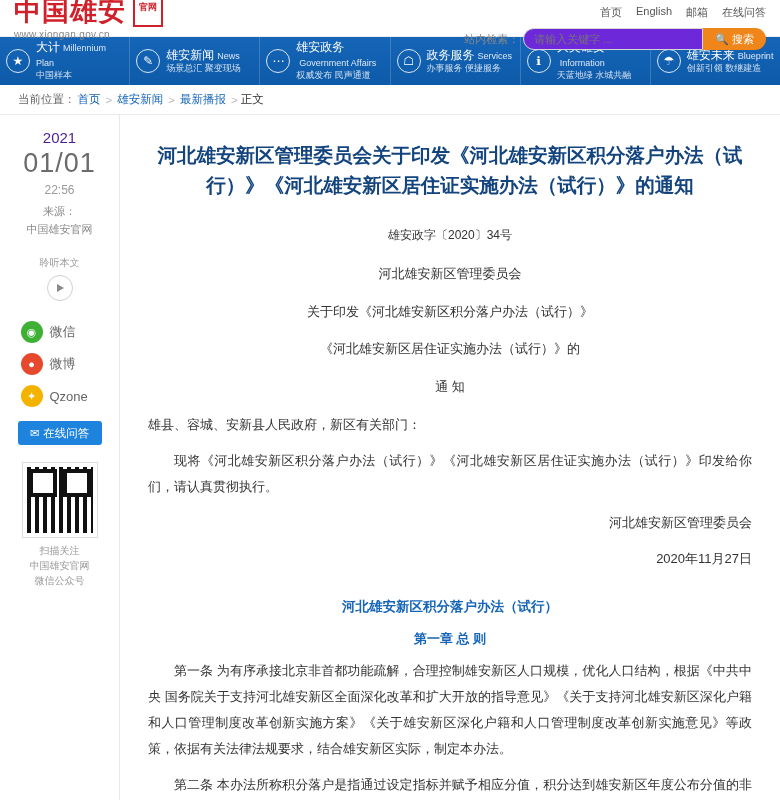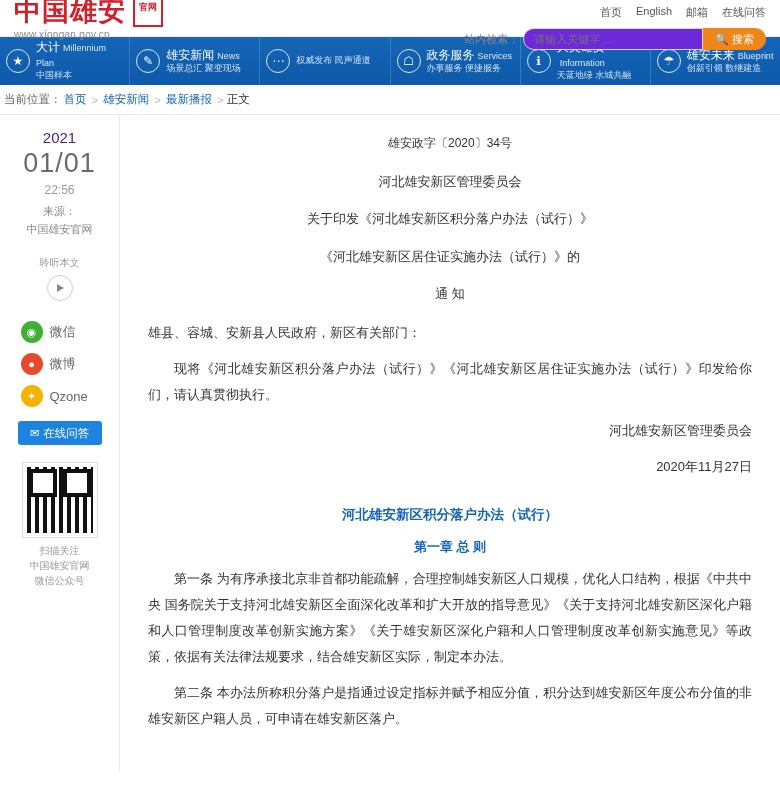"雄安政务Government Affairs" div.nav-t1 { html: none -> <div><span>雄安政务</span><em>Government Affairs</em></div> }
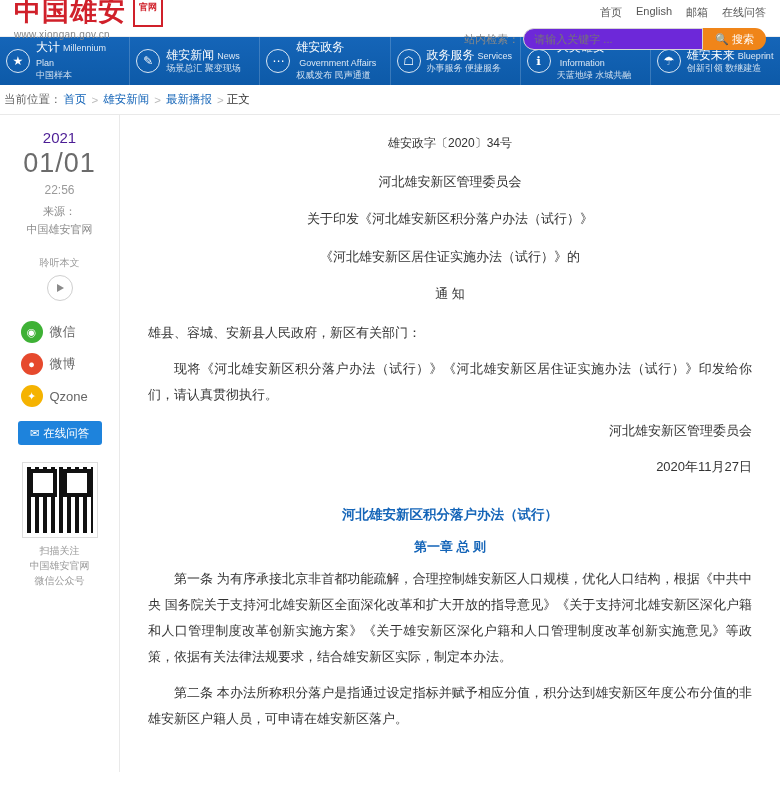"当前位置：" .crumb { padding: 0 4px -> 0 18px }
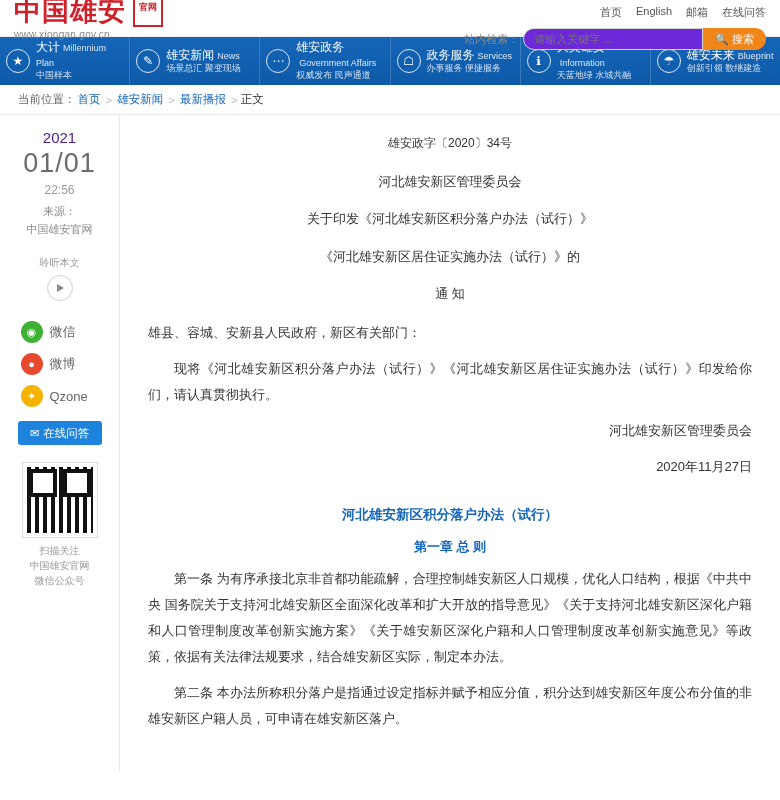"河北雄安新区管理委员会关于印发《河北雄安新区积分落户办法（试行）》《河北雄安新区" div.art-title { html: none -> <div>河北雄安新区管理委员会关于印发《河北雄安新区积分落户办法（试行）》《河北雄安新区居住证实施办法（试行）》的通知</div> }
